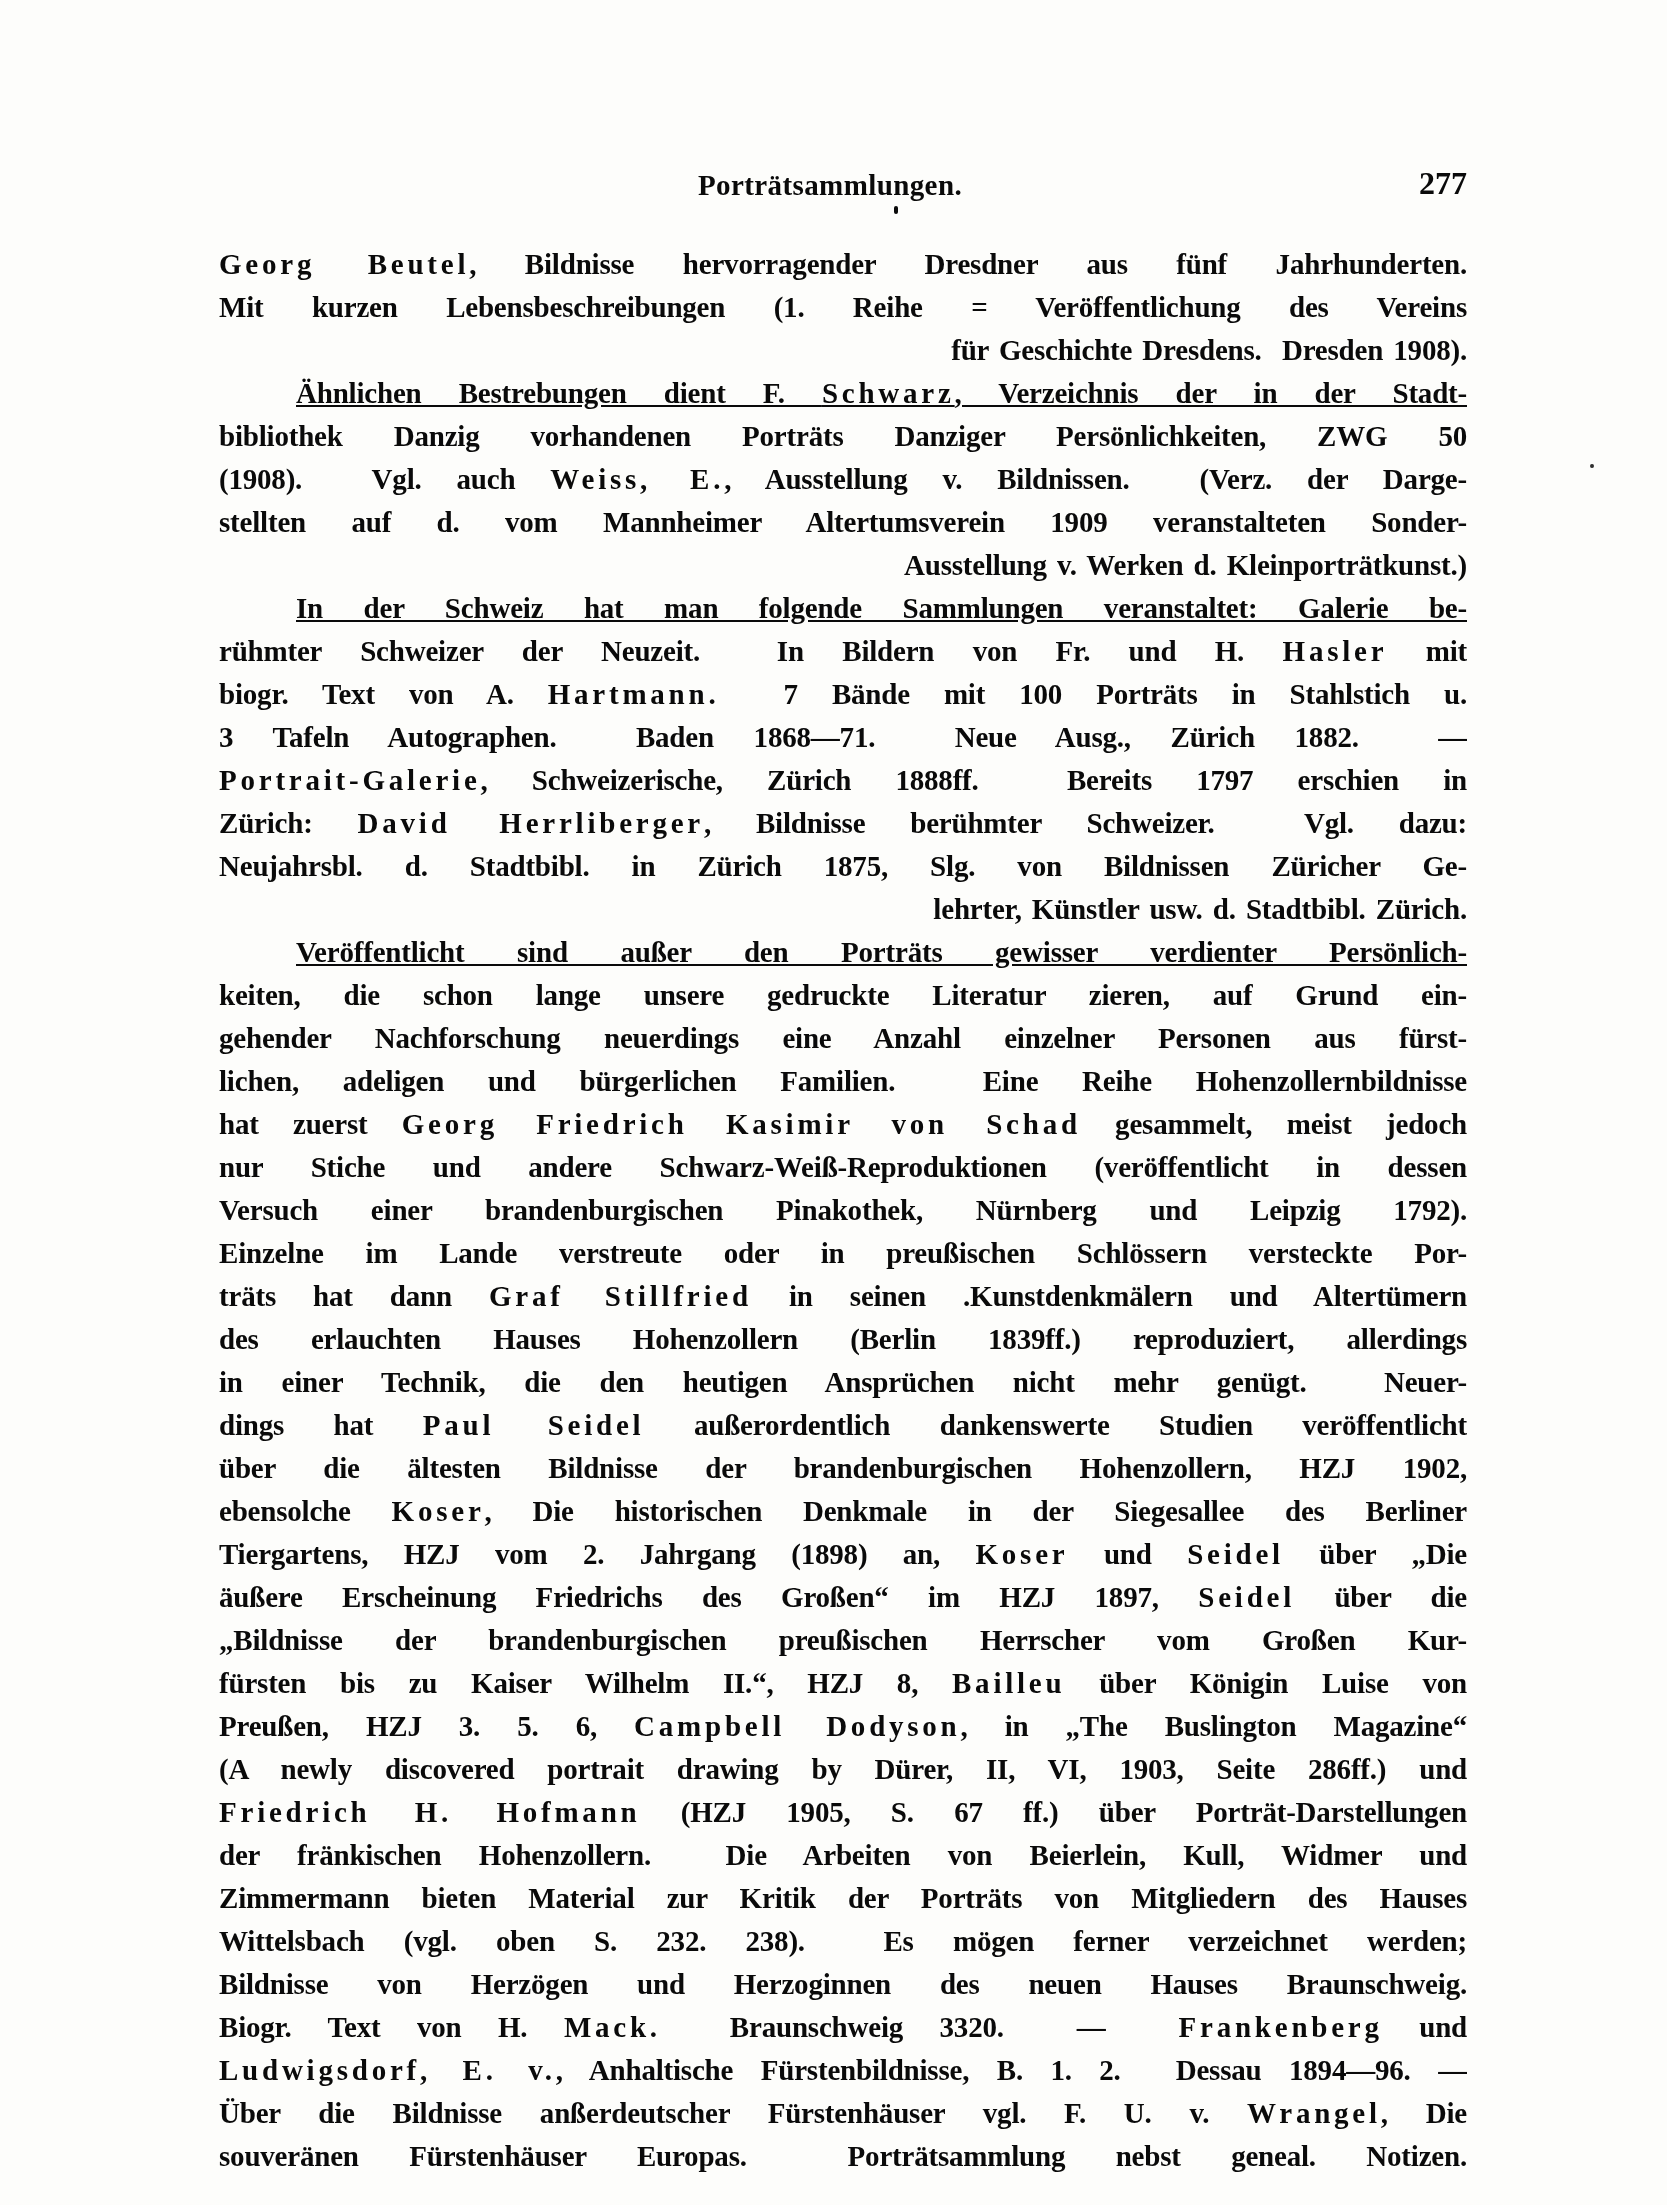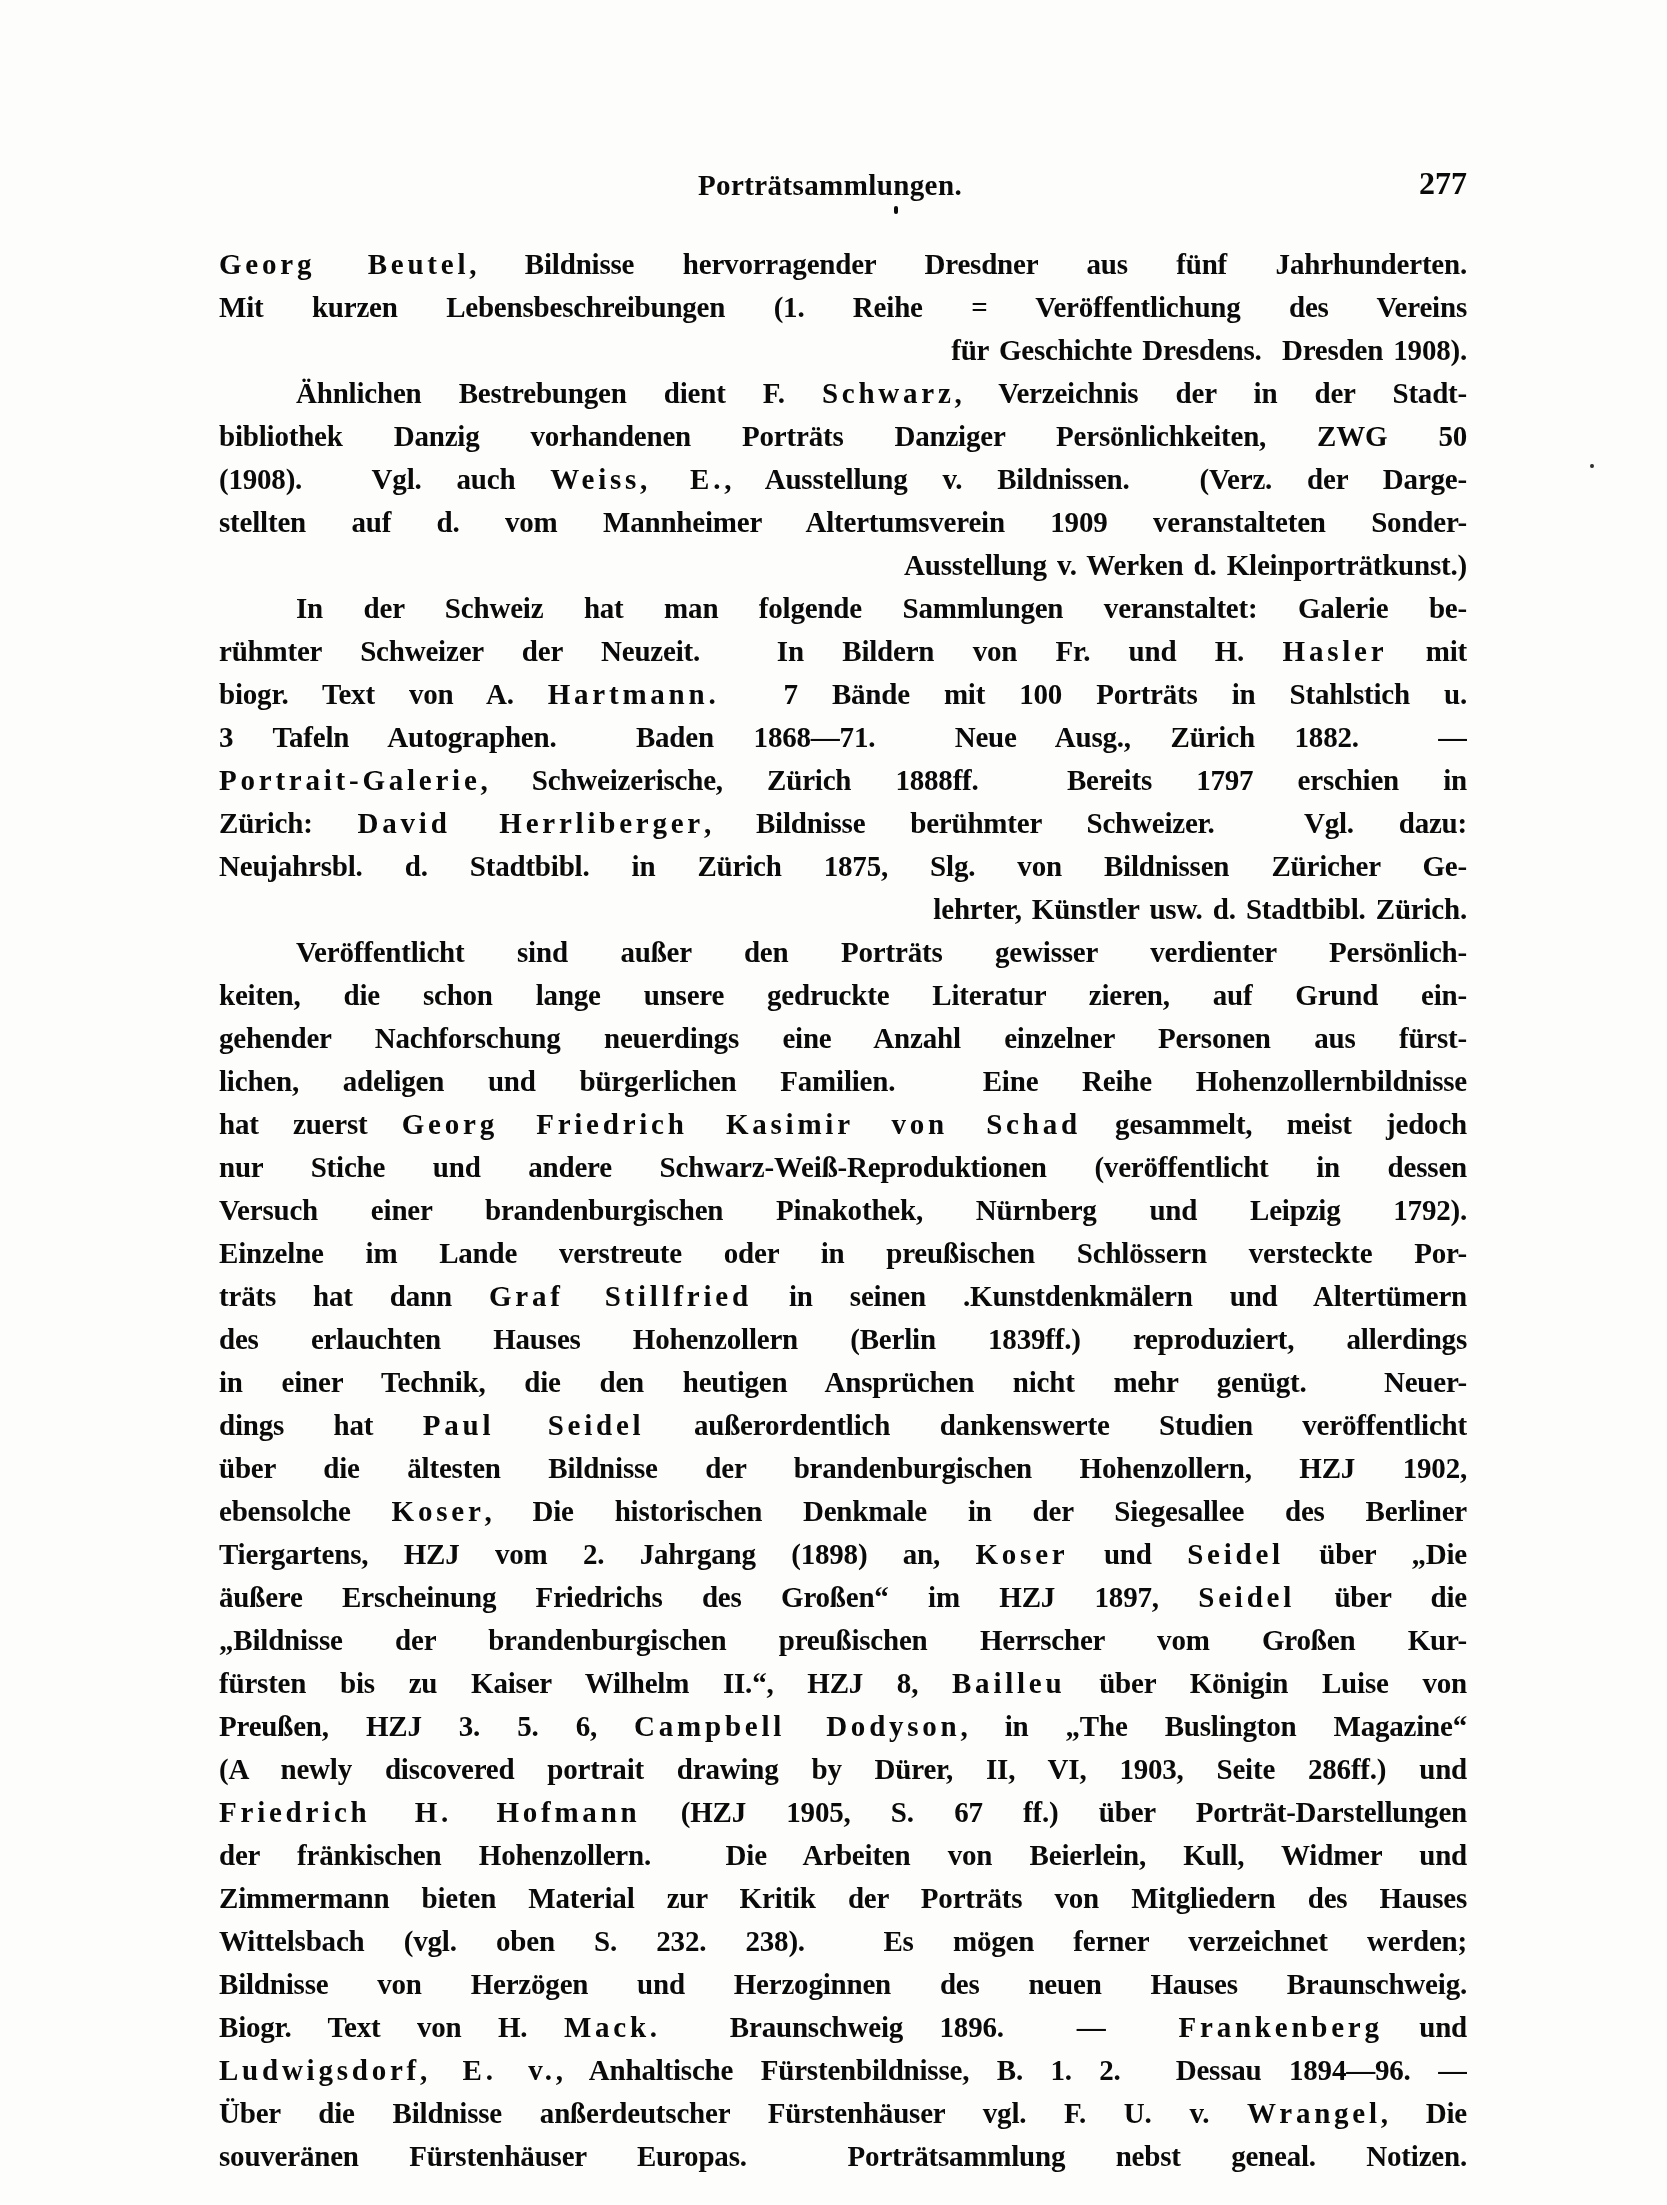"Ähnlichen Bestrebungen dient F. Schwarz," .line.indent { text-decoration: none -> underline }
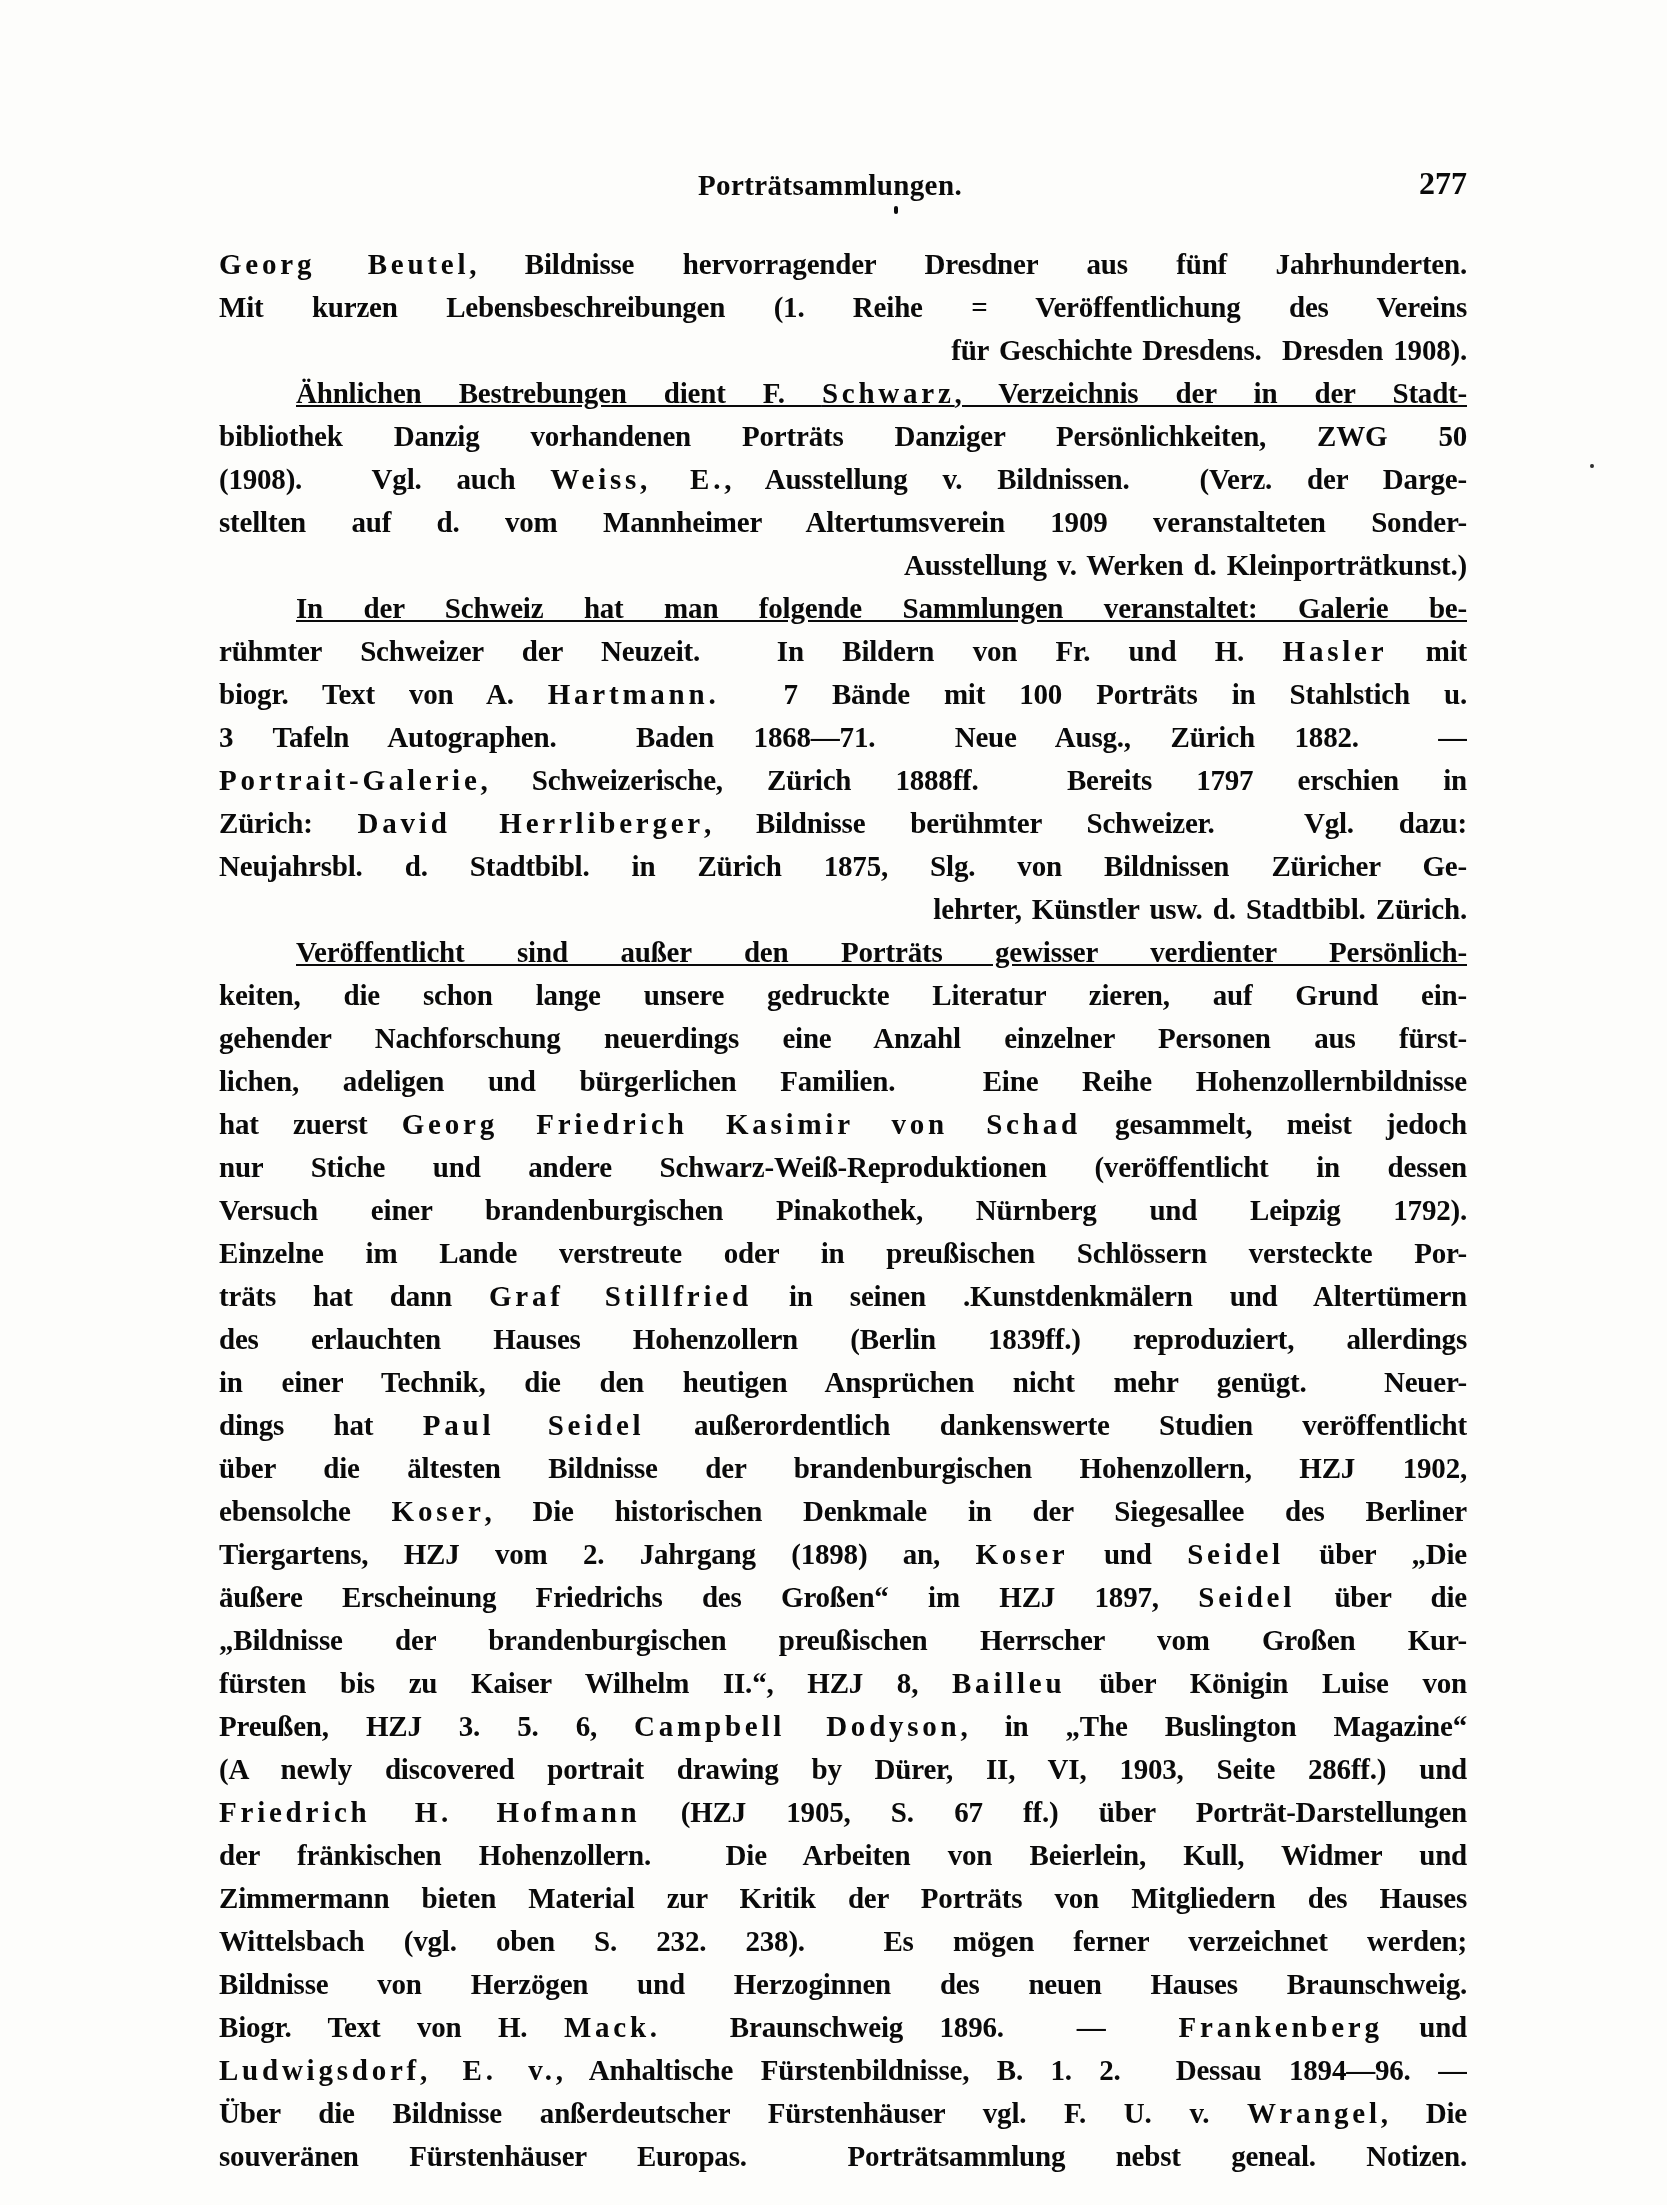". Braunschweig 1896. —" span.run { text: 1896 -> 3320 }
